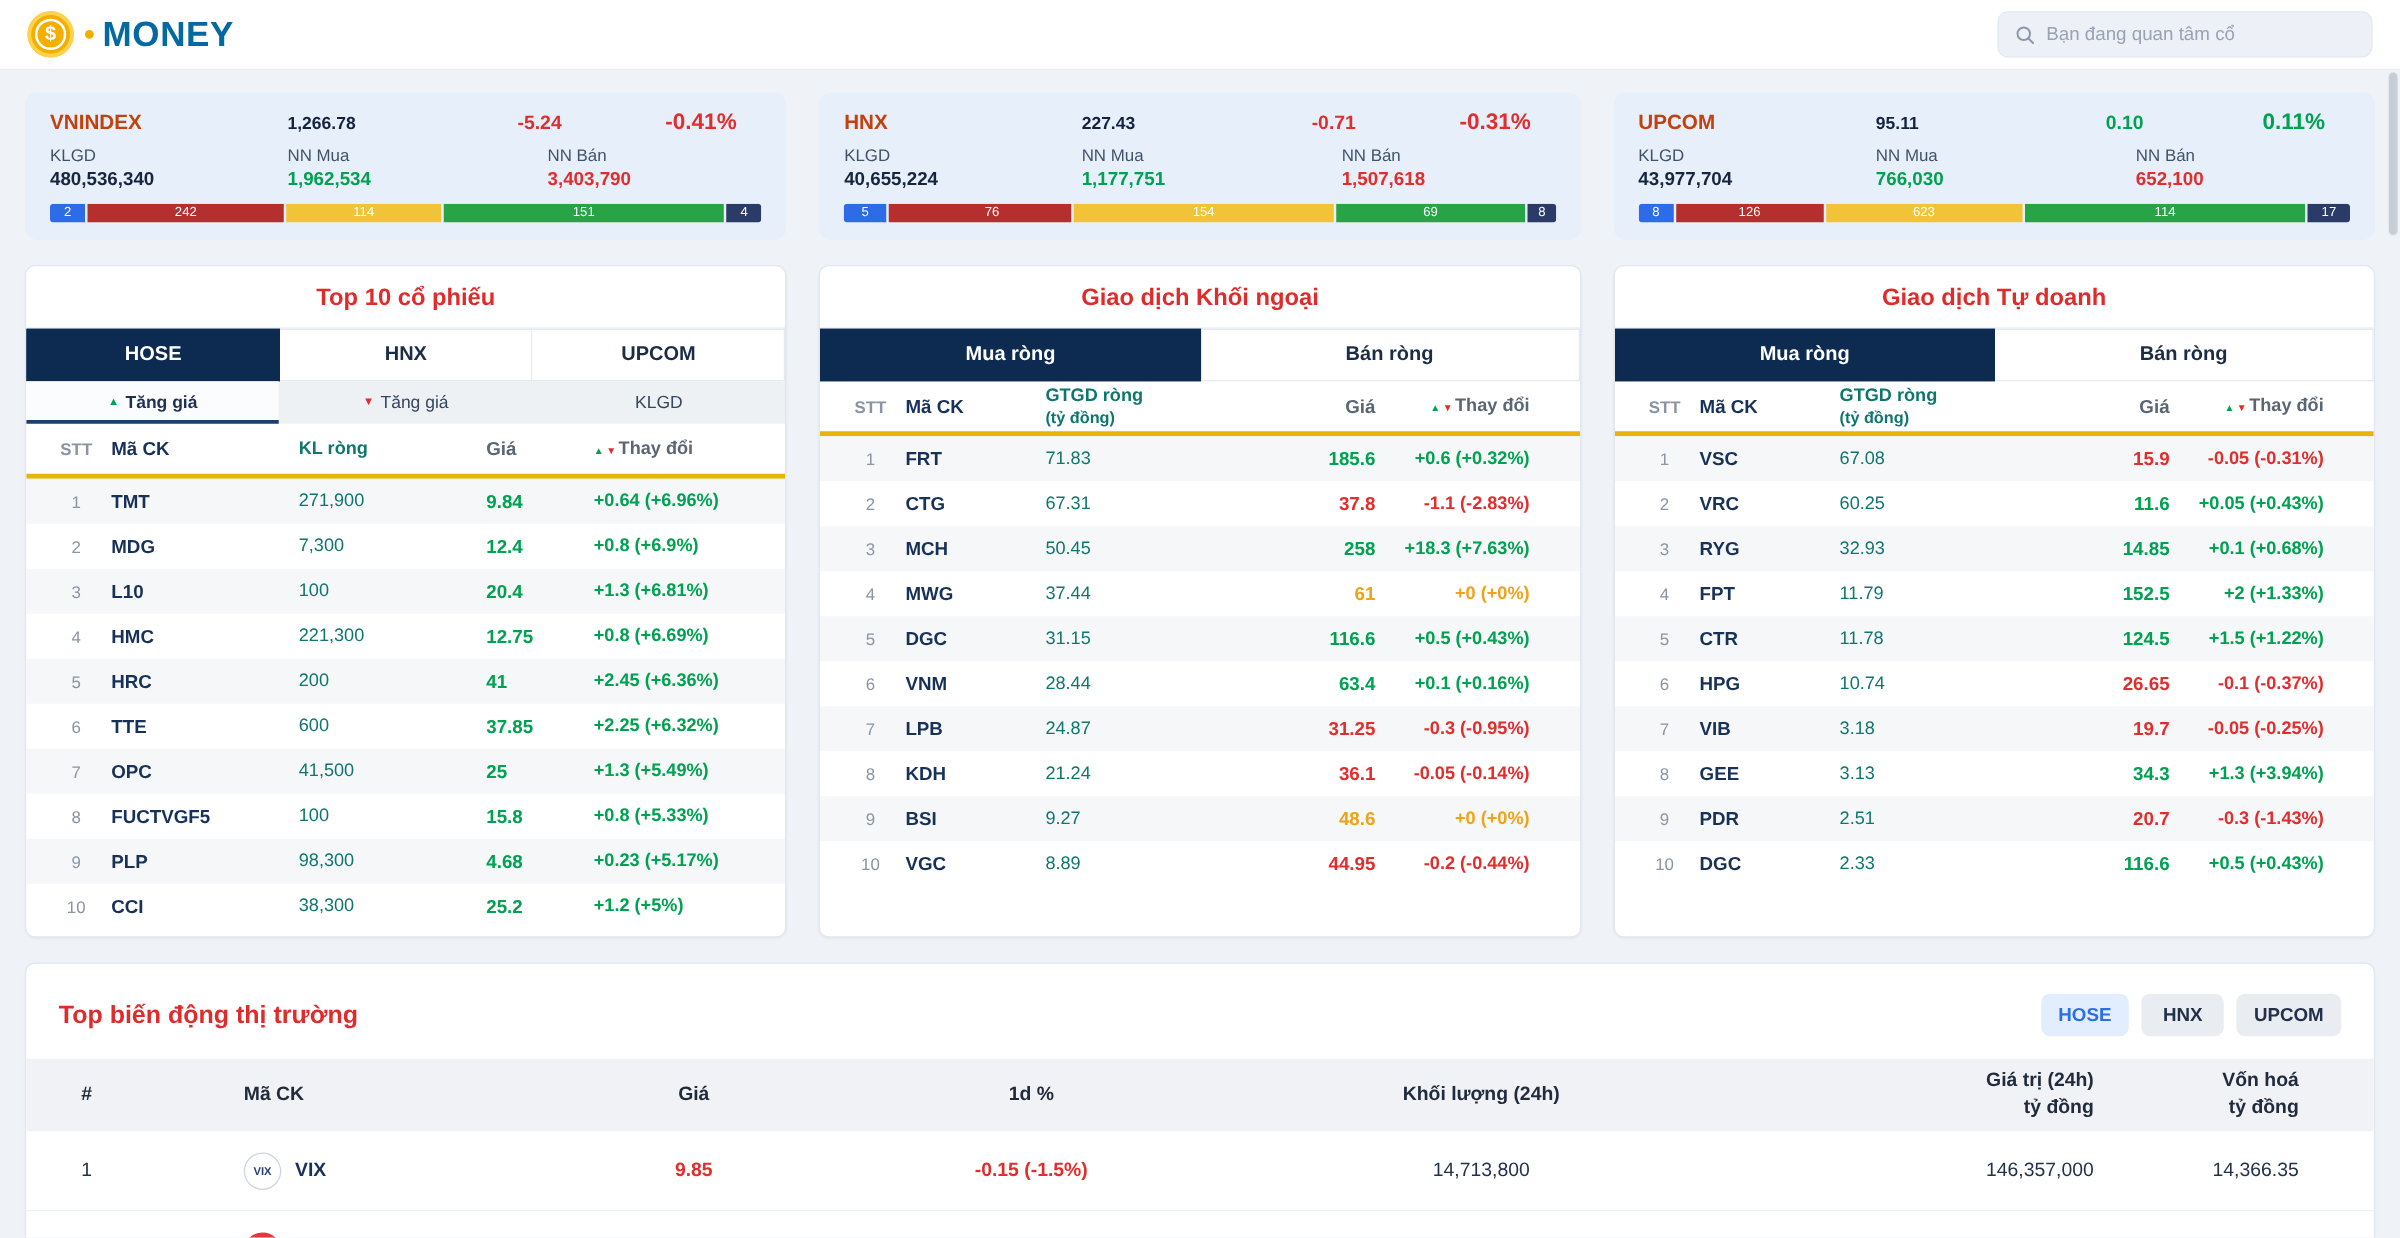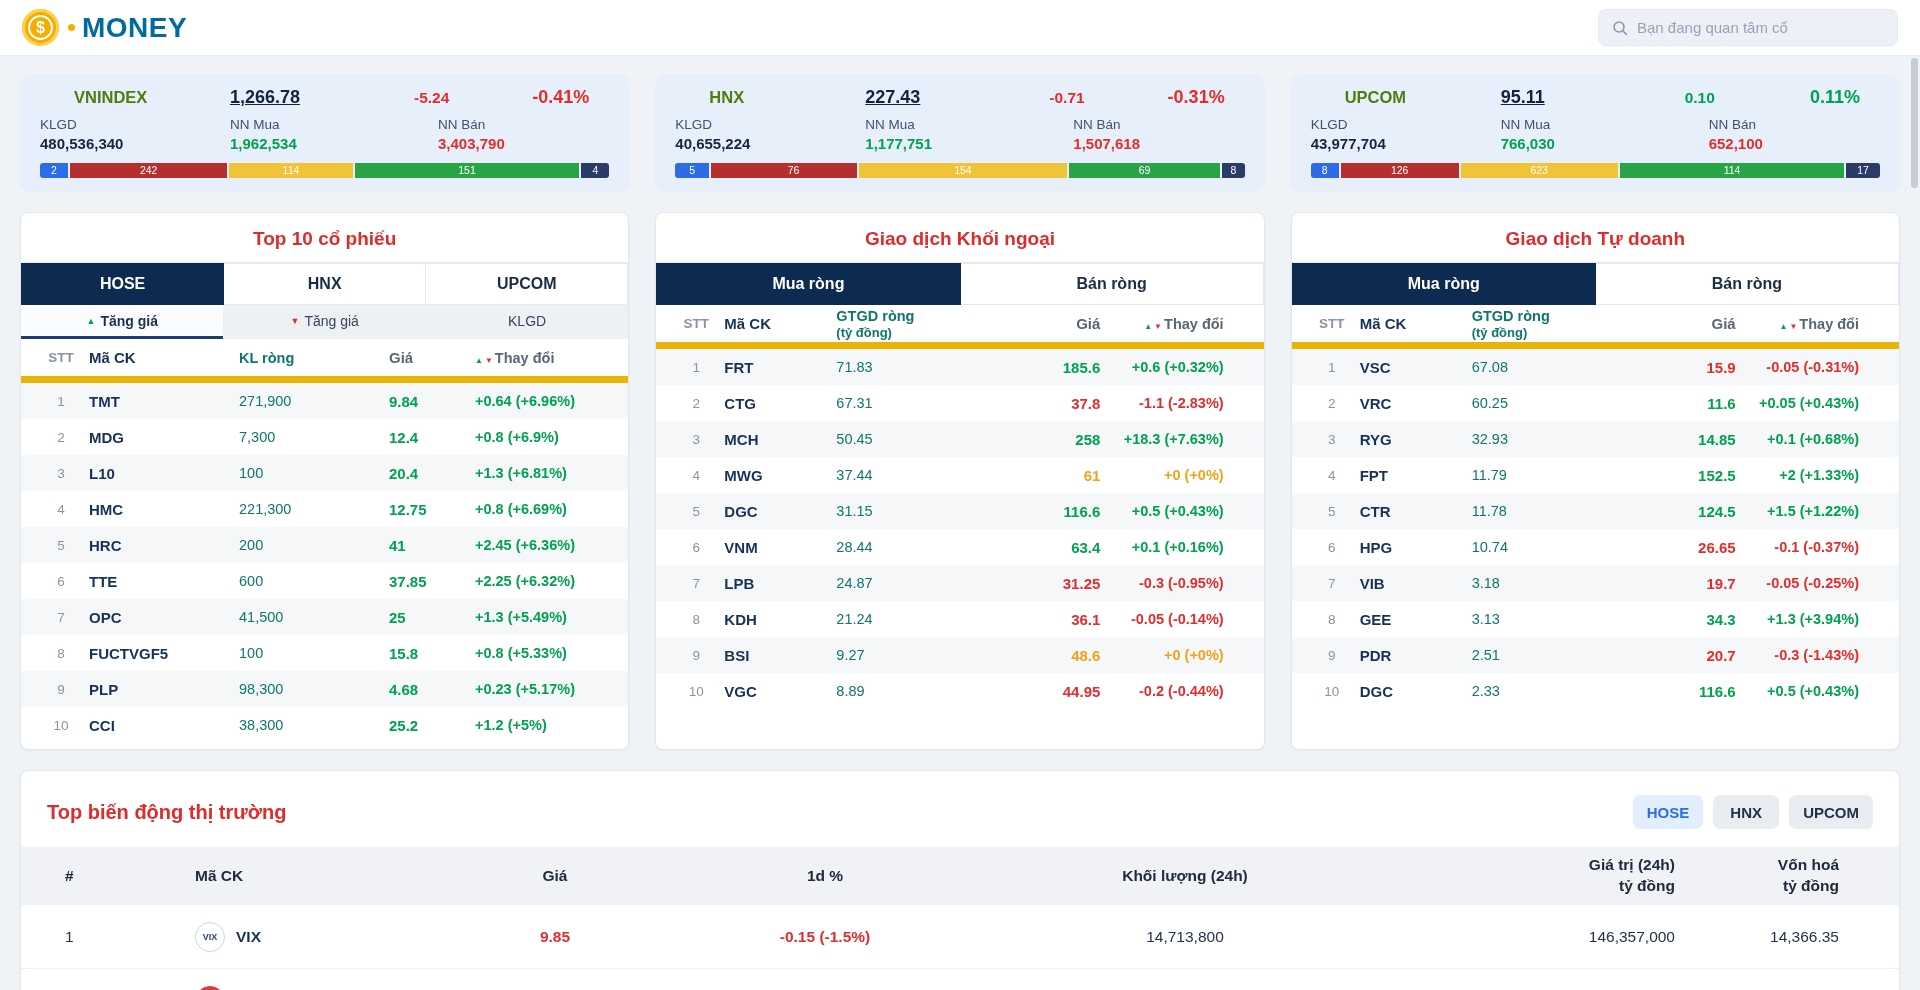"VNINDEX" .idx-name { color: #4d7c0f -> #c2410c; margin-left: 34px -> none }
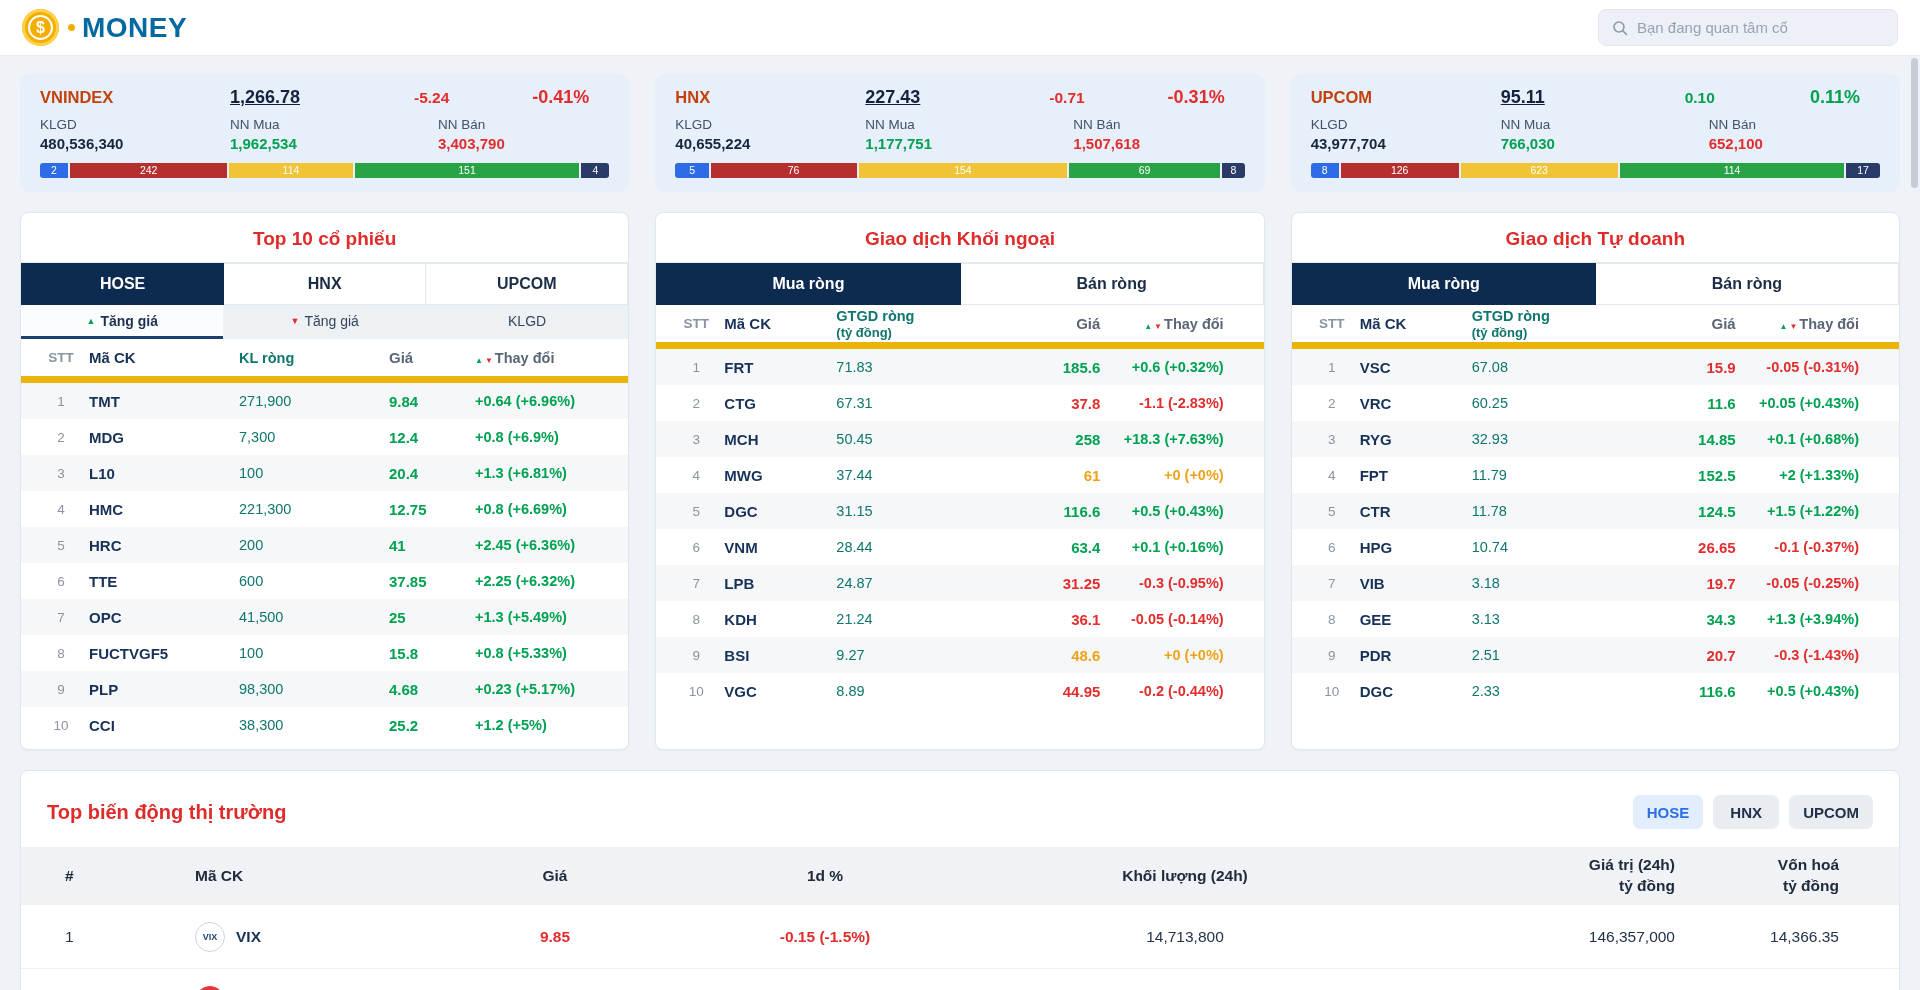"1,266.78" .idx-val { font-size: 18px -> 14px; text-decoration: underline -> none }
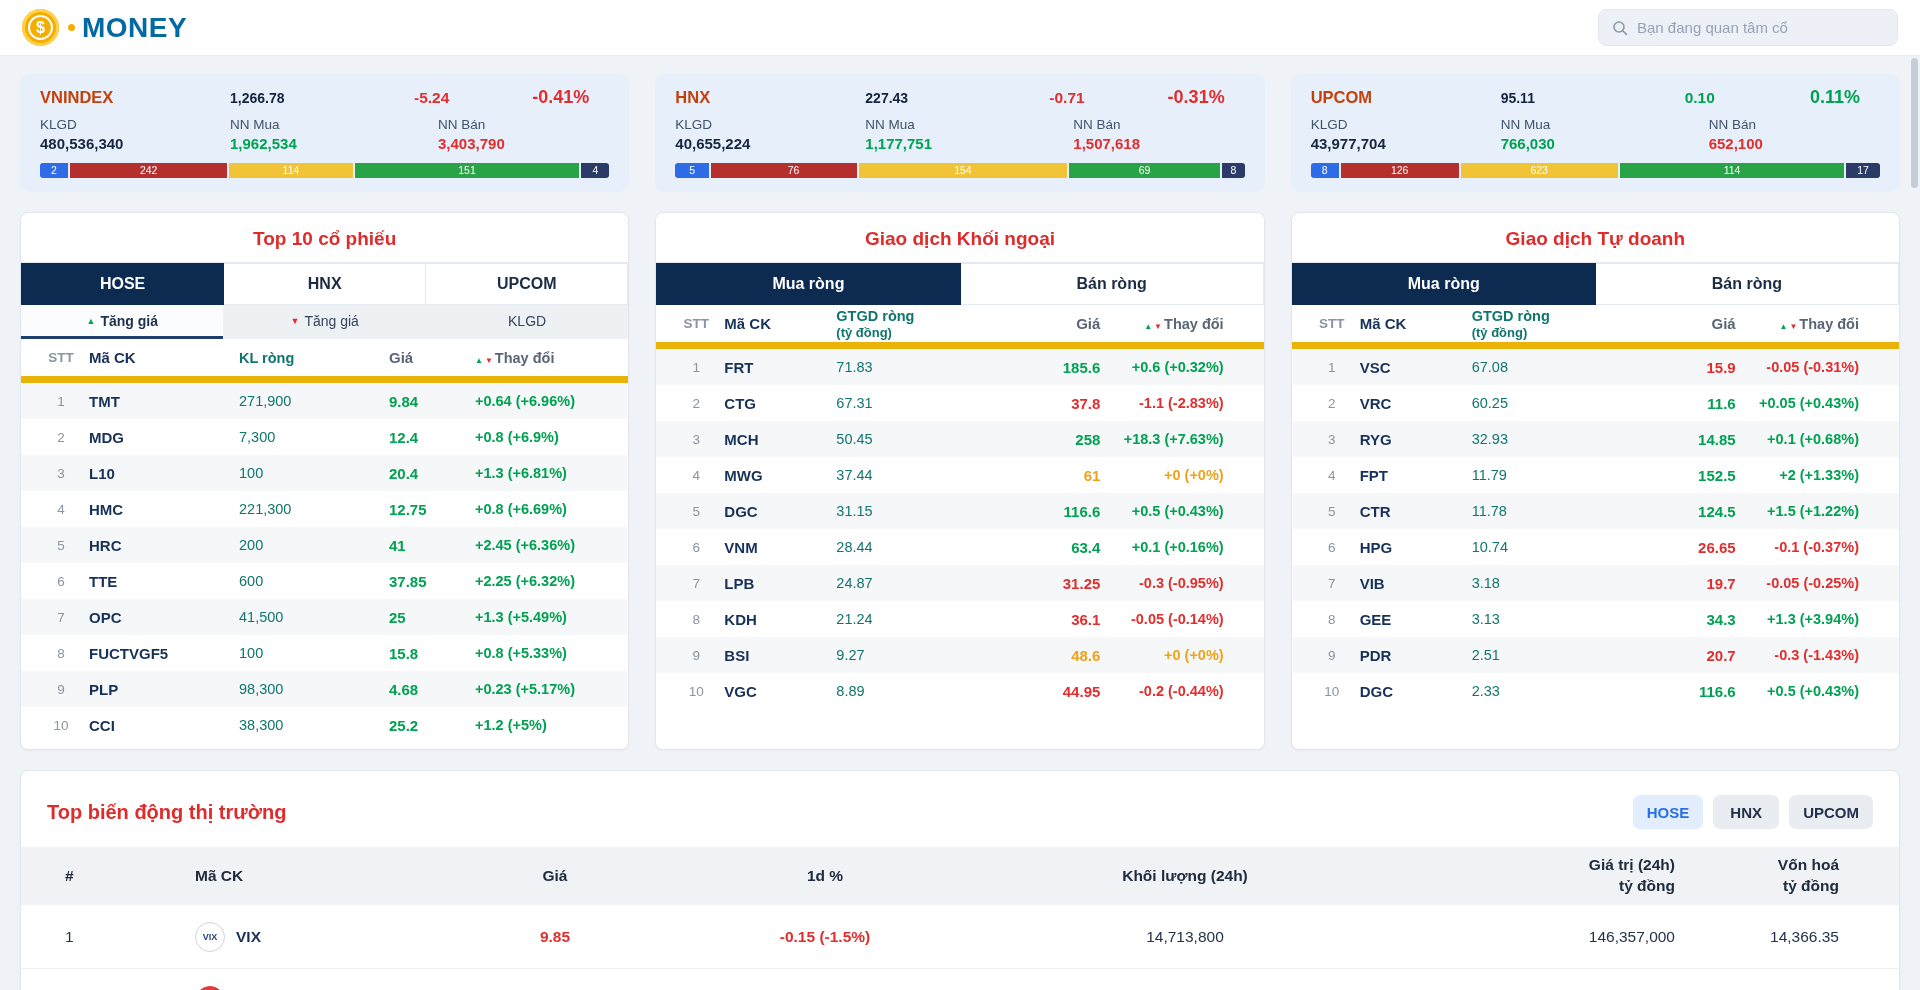"STT" .thead { border-bottom: 7px solid #eab308 -> 4px solid #eab308 }
